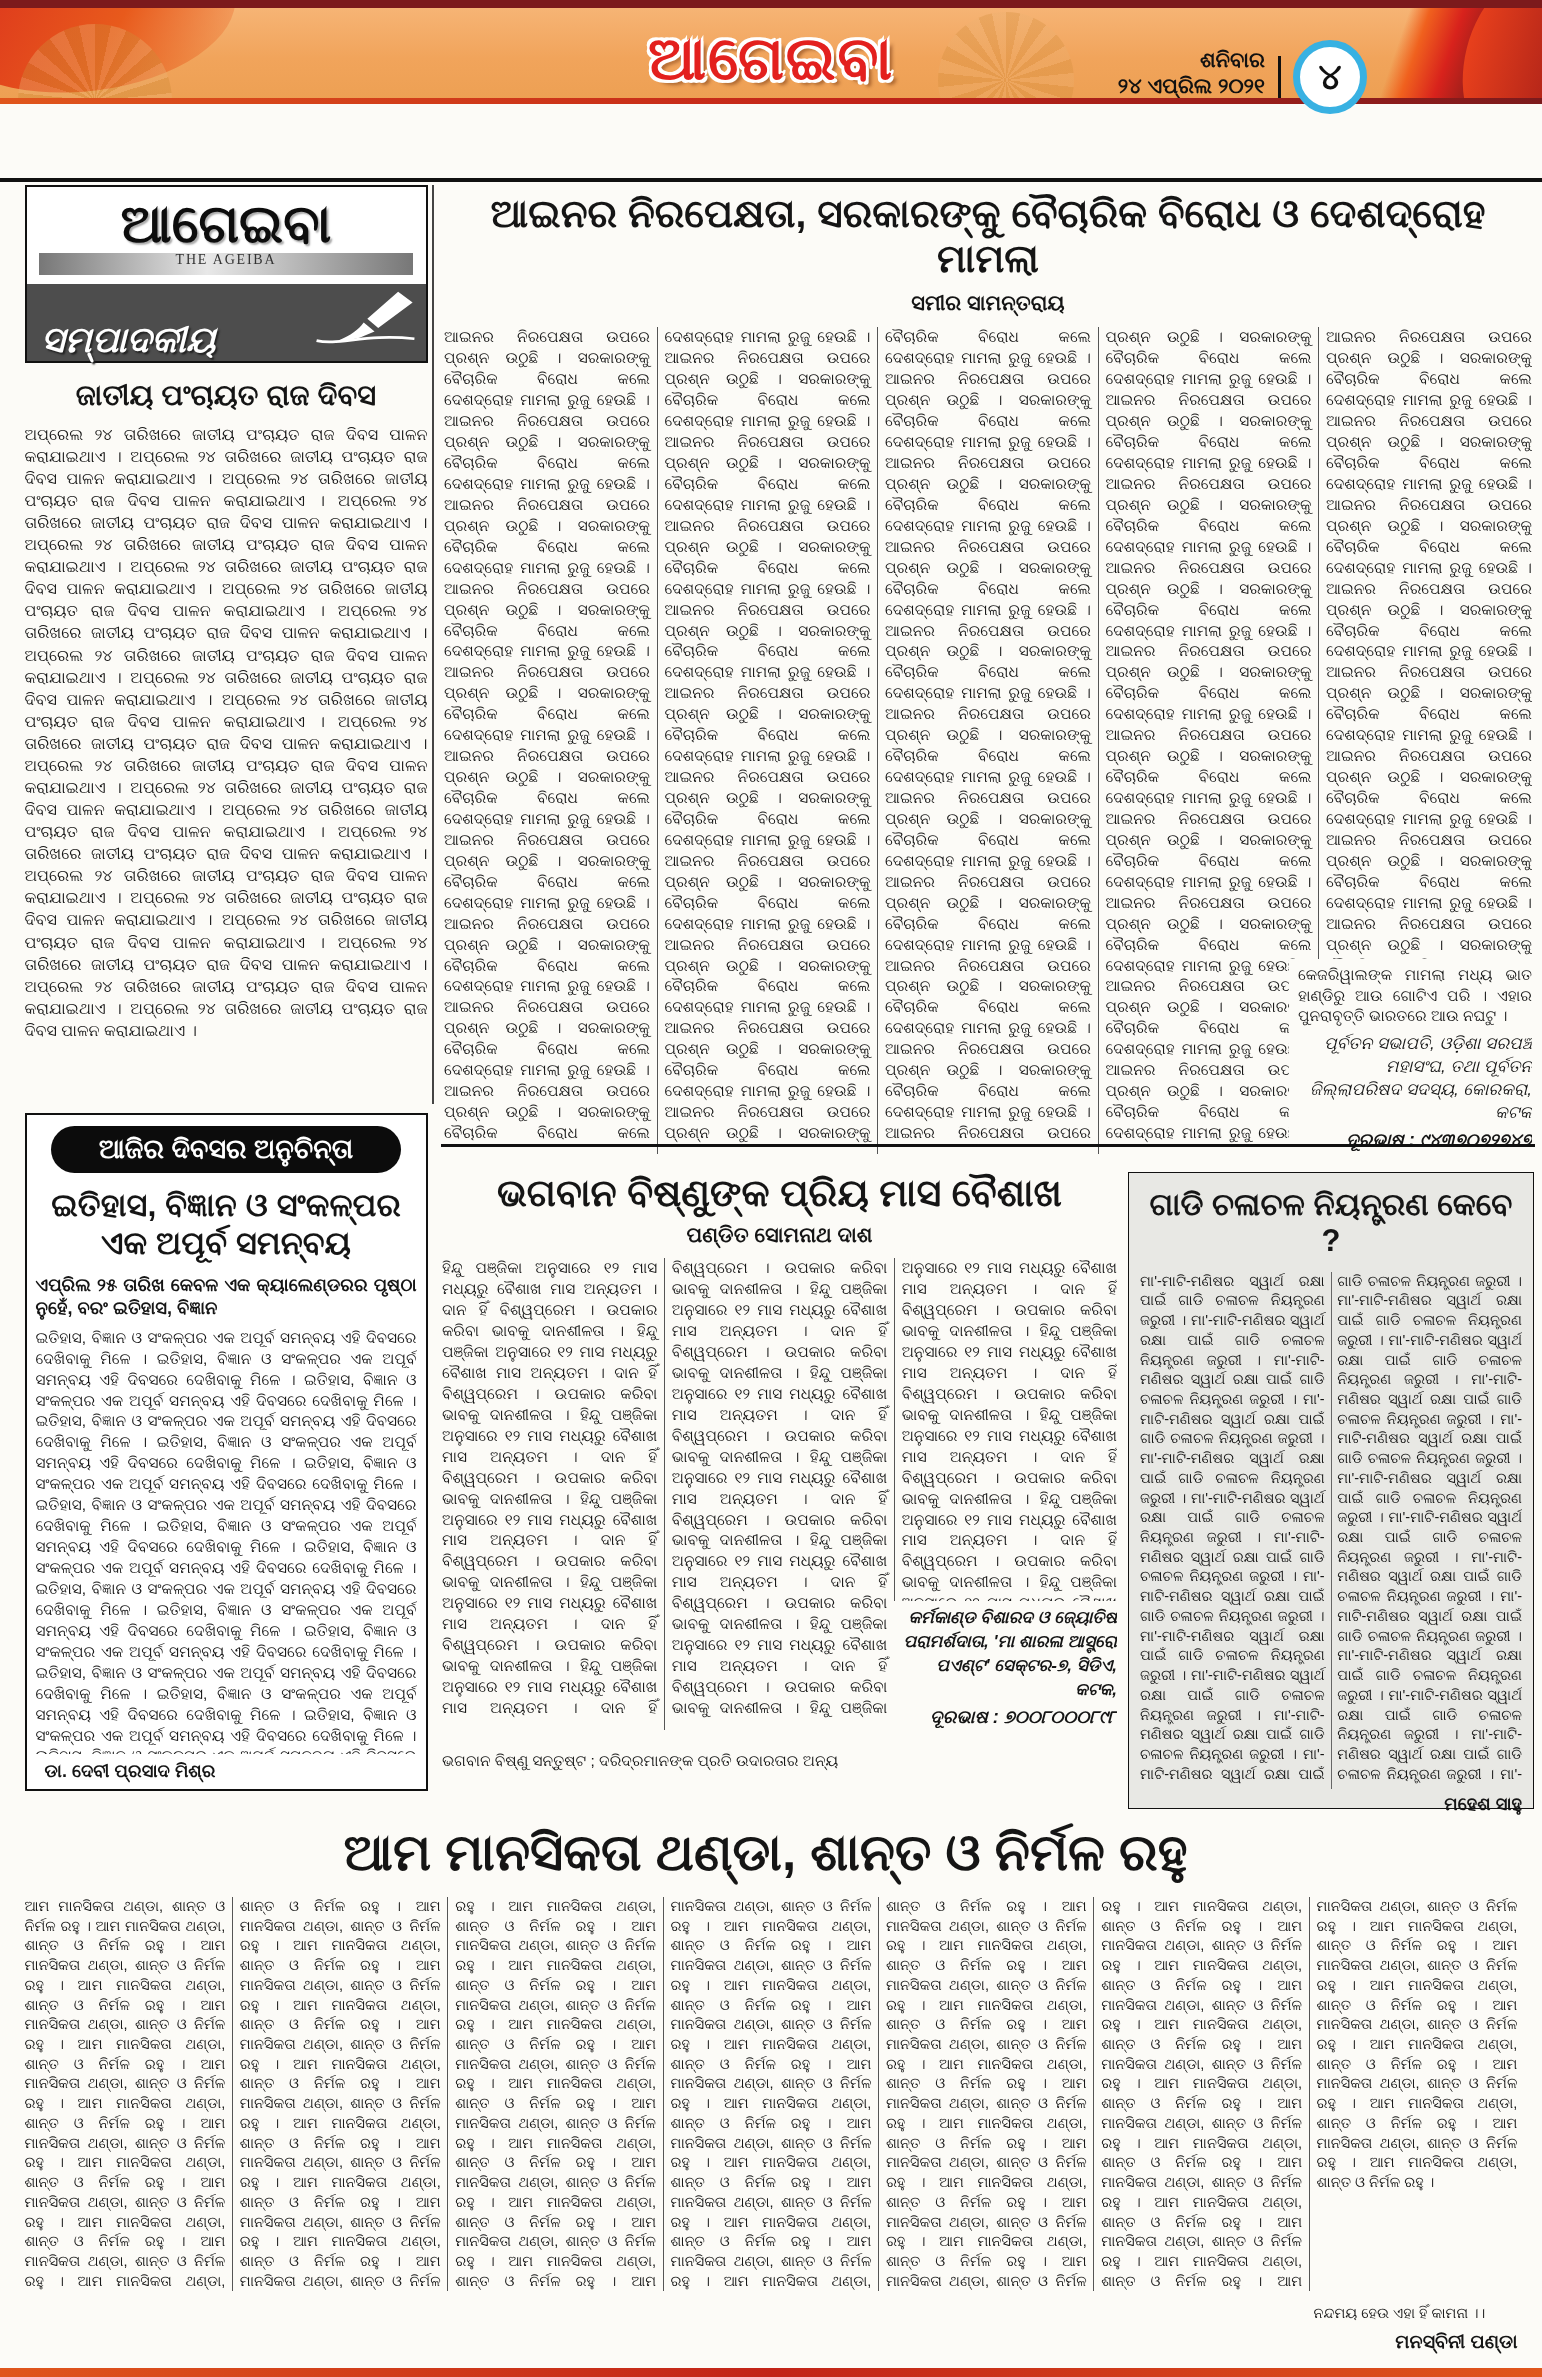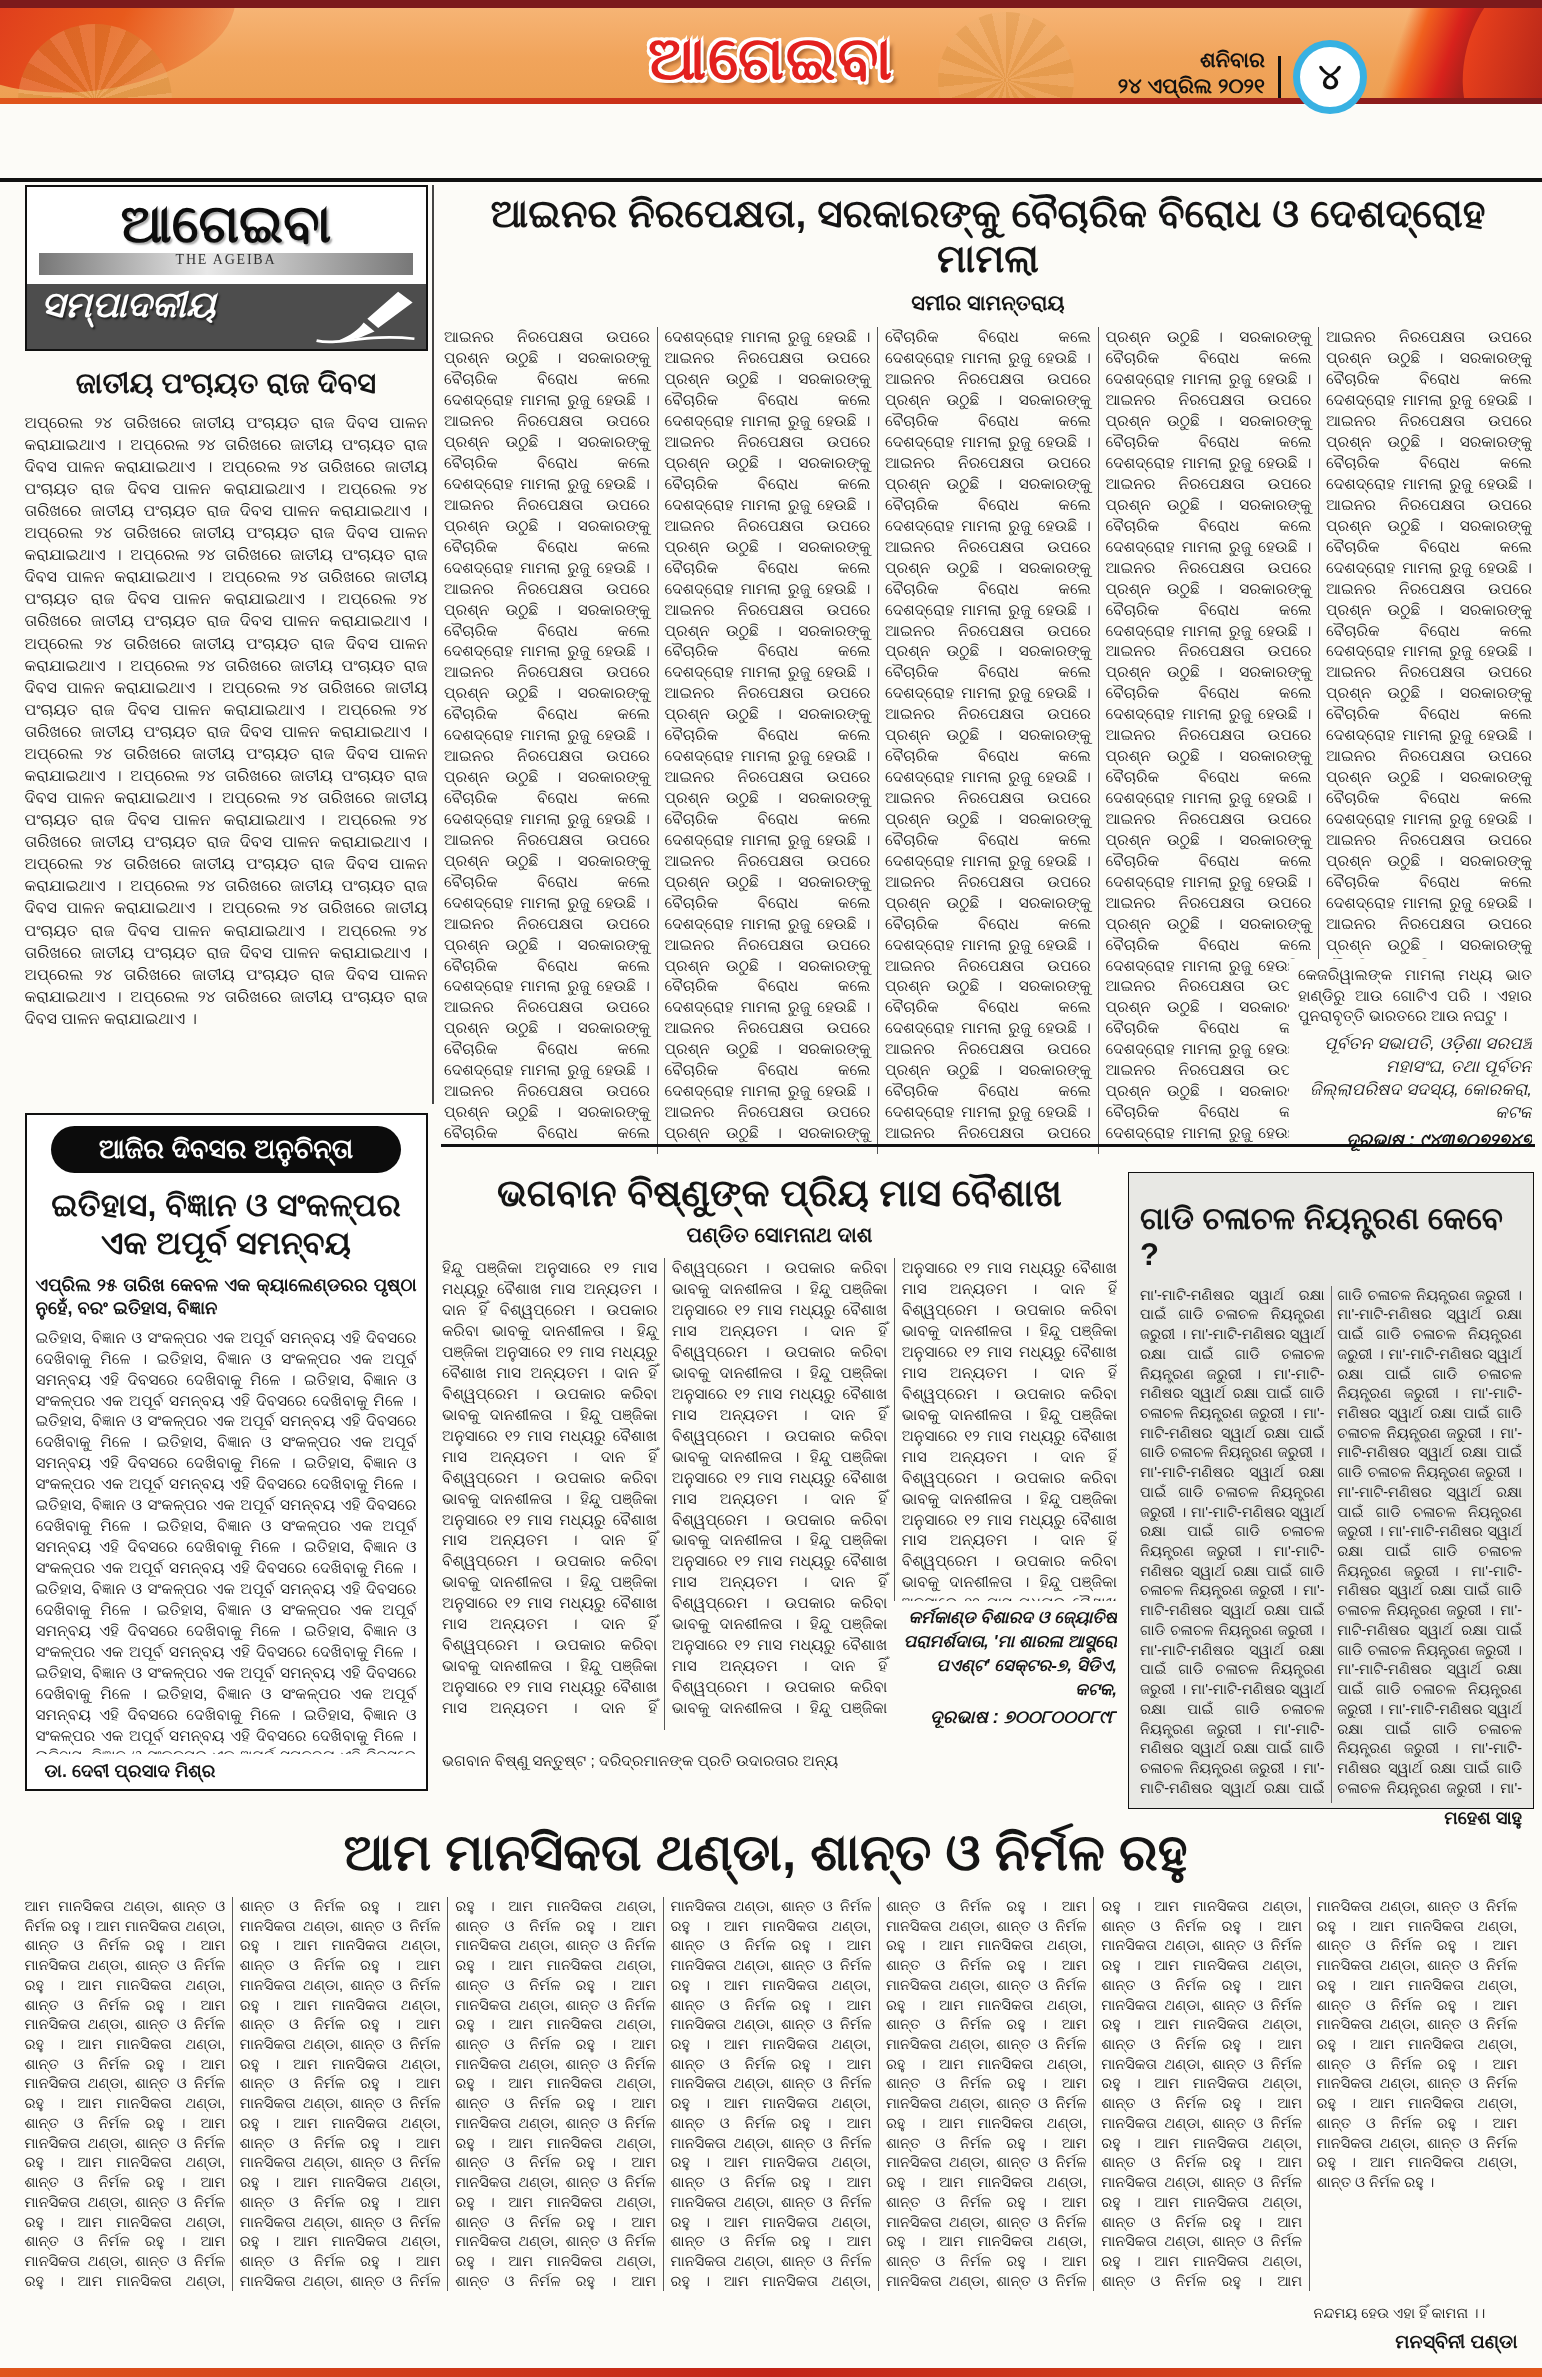"ସମ୍ପାଦକୀୟ" .ed-banner { align-items: flex-start -> flex-end; height: 65px -> 77px }
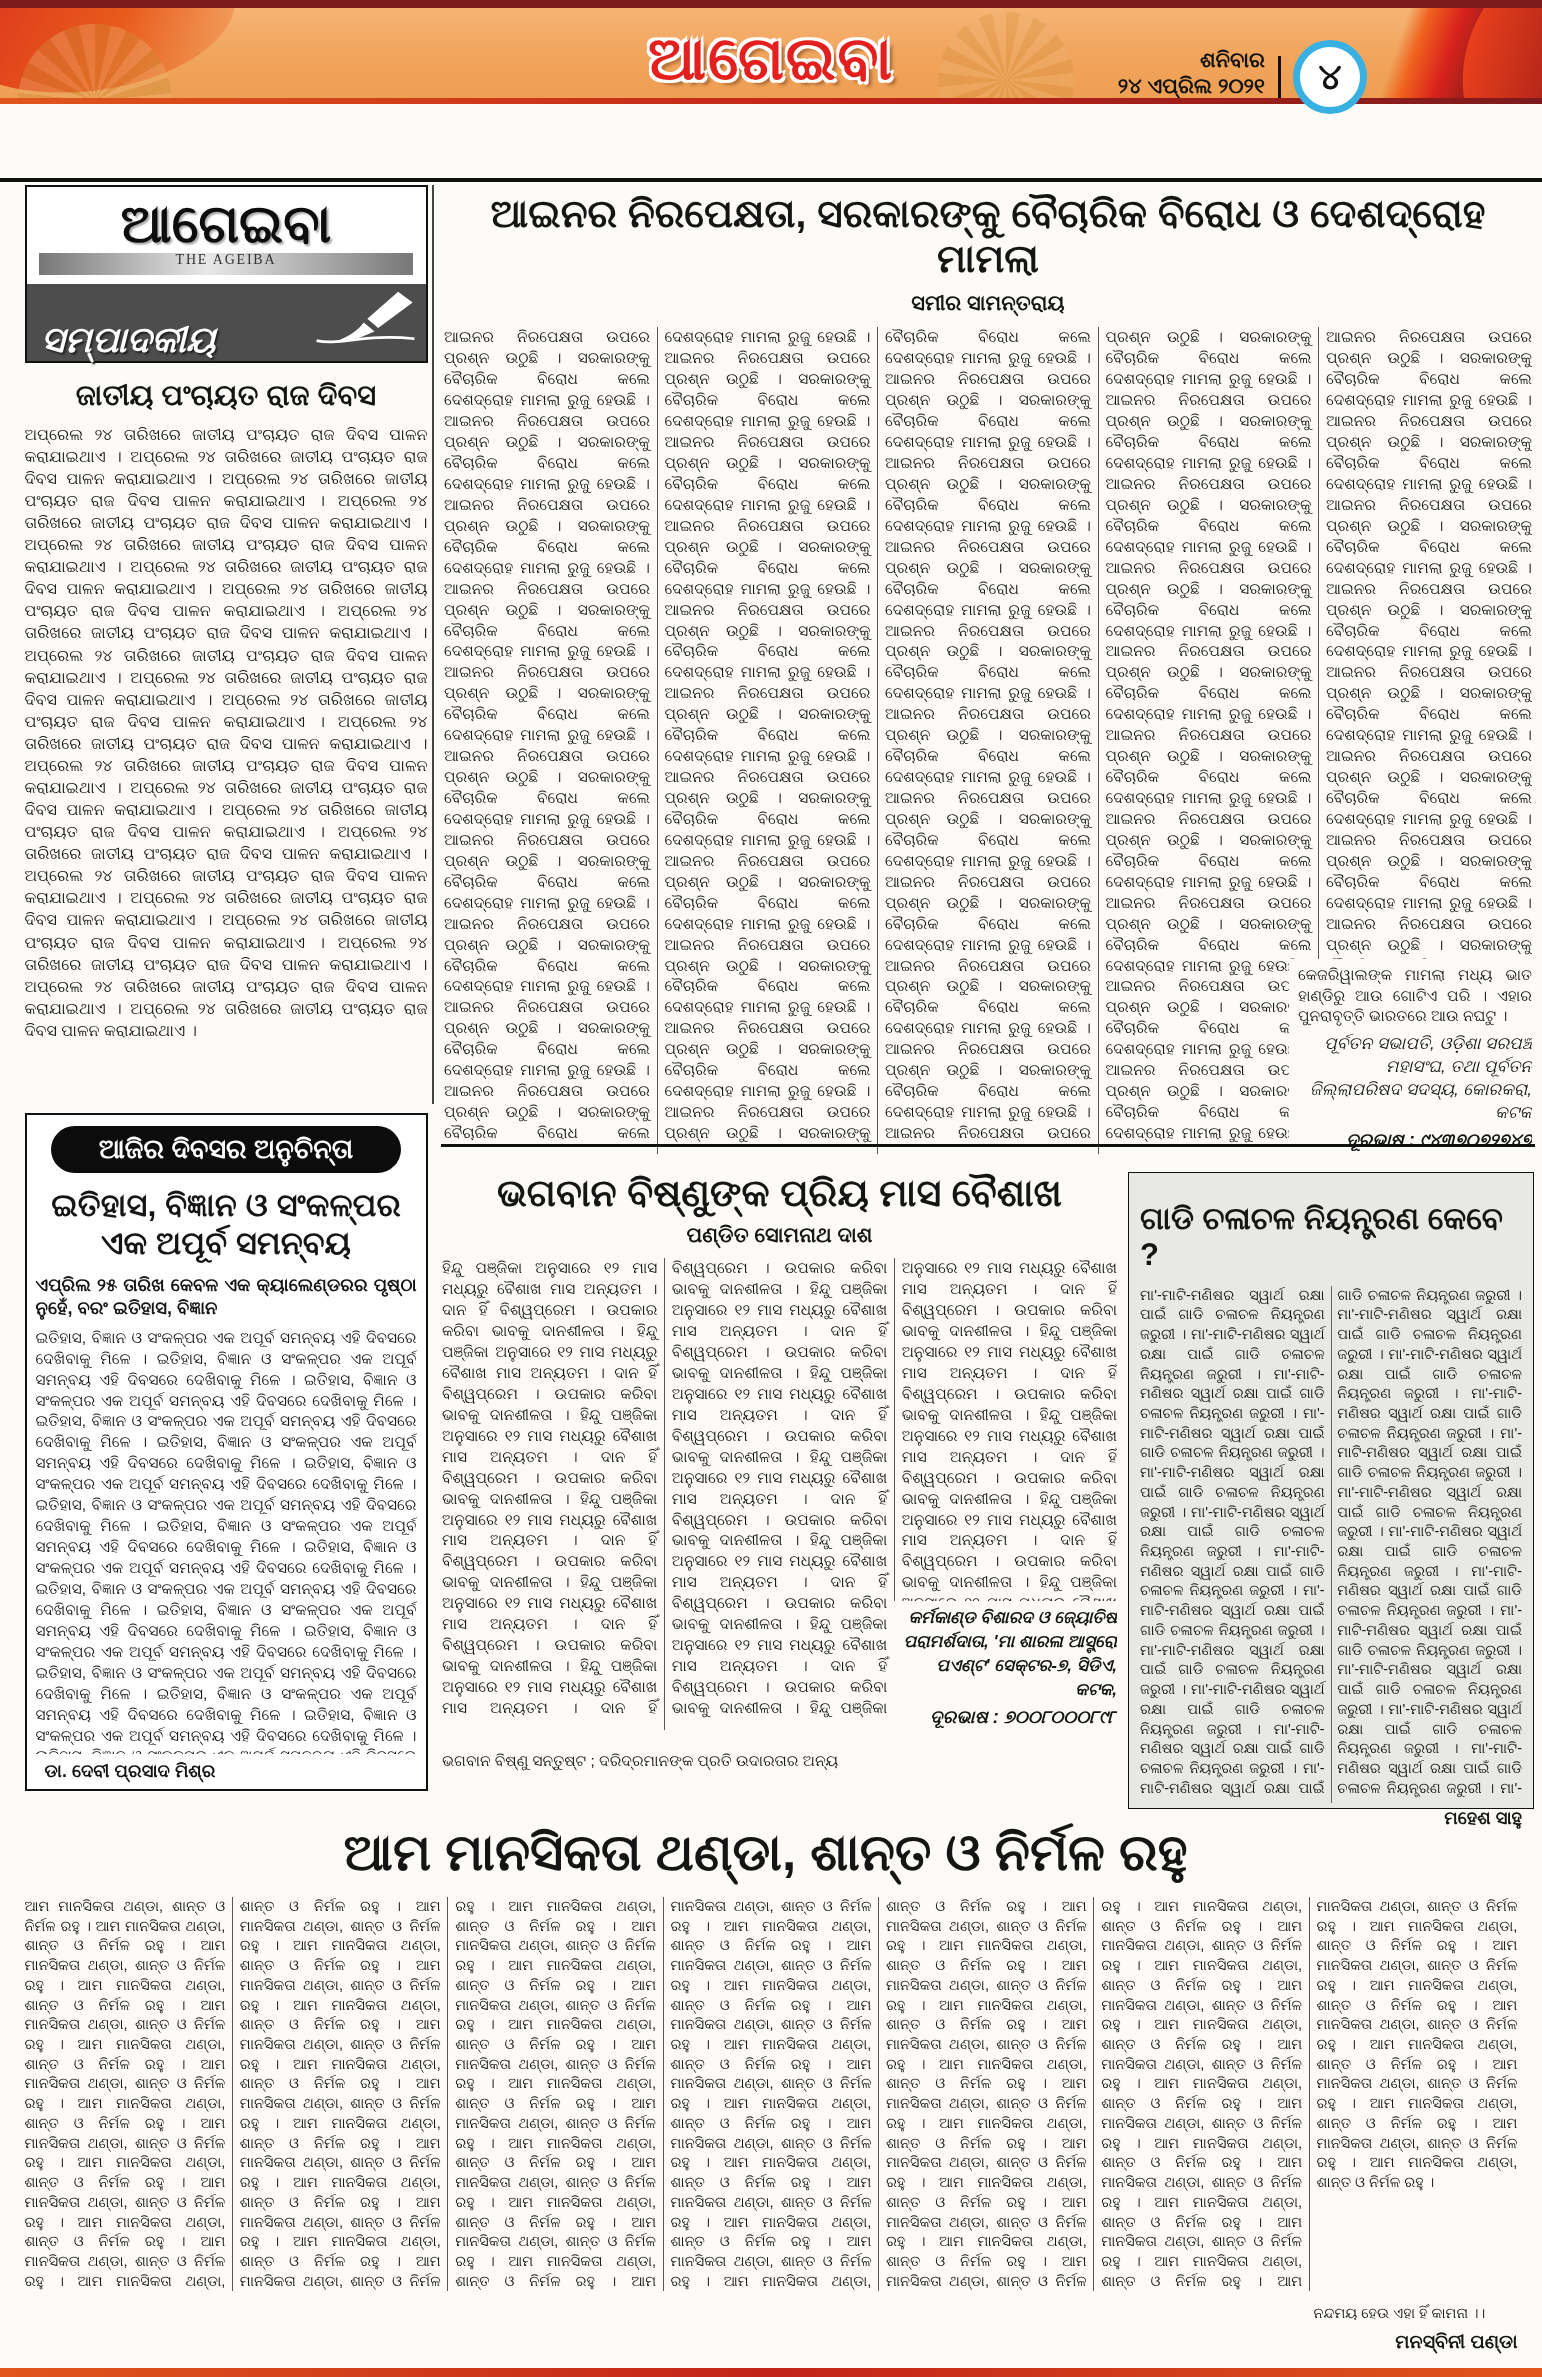"ଗାଡି ଚଳାଚଳ ନିୟନ୍ତ୍ରଣ କେବେ ?" .traffic-headline { margin-top: 17px -> 3px; text-align: none -> center }
